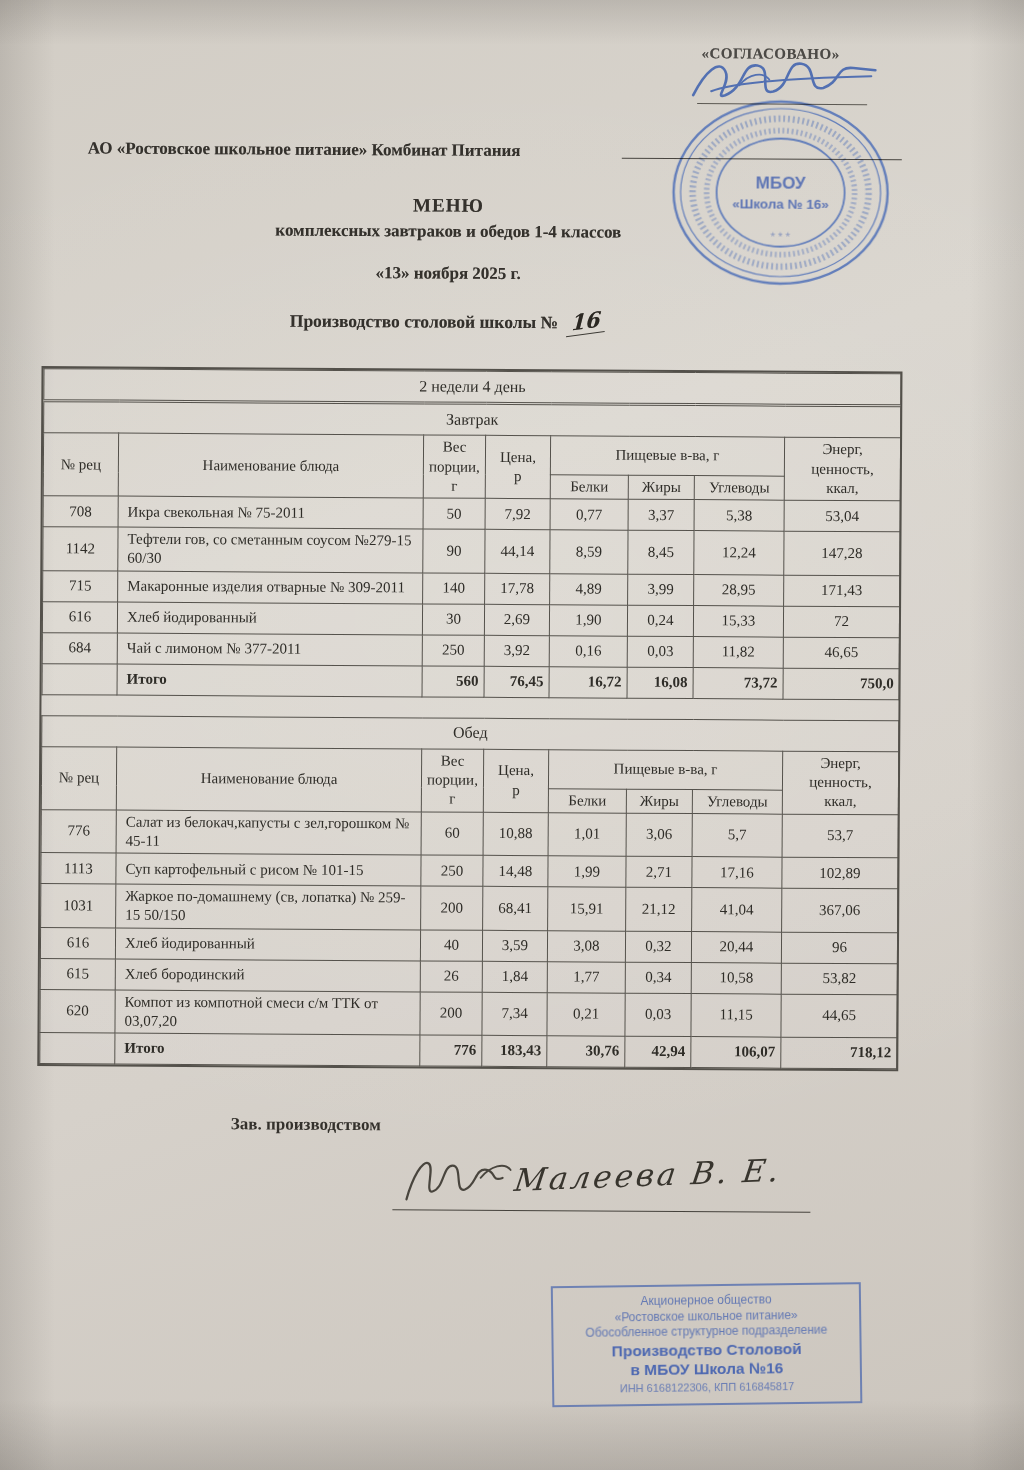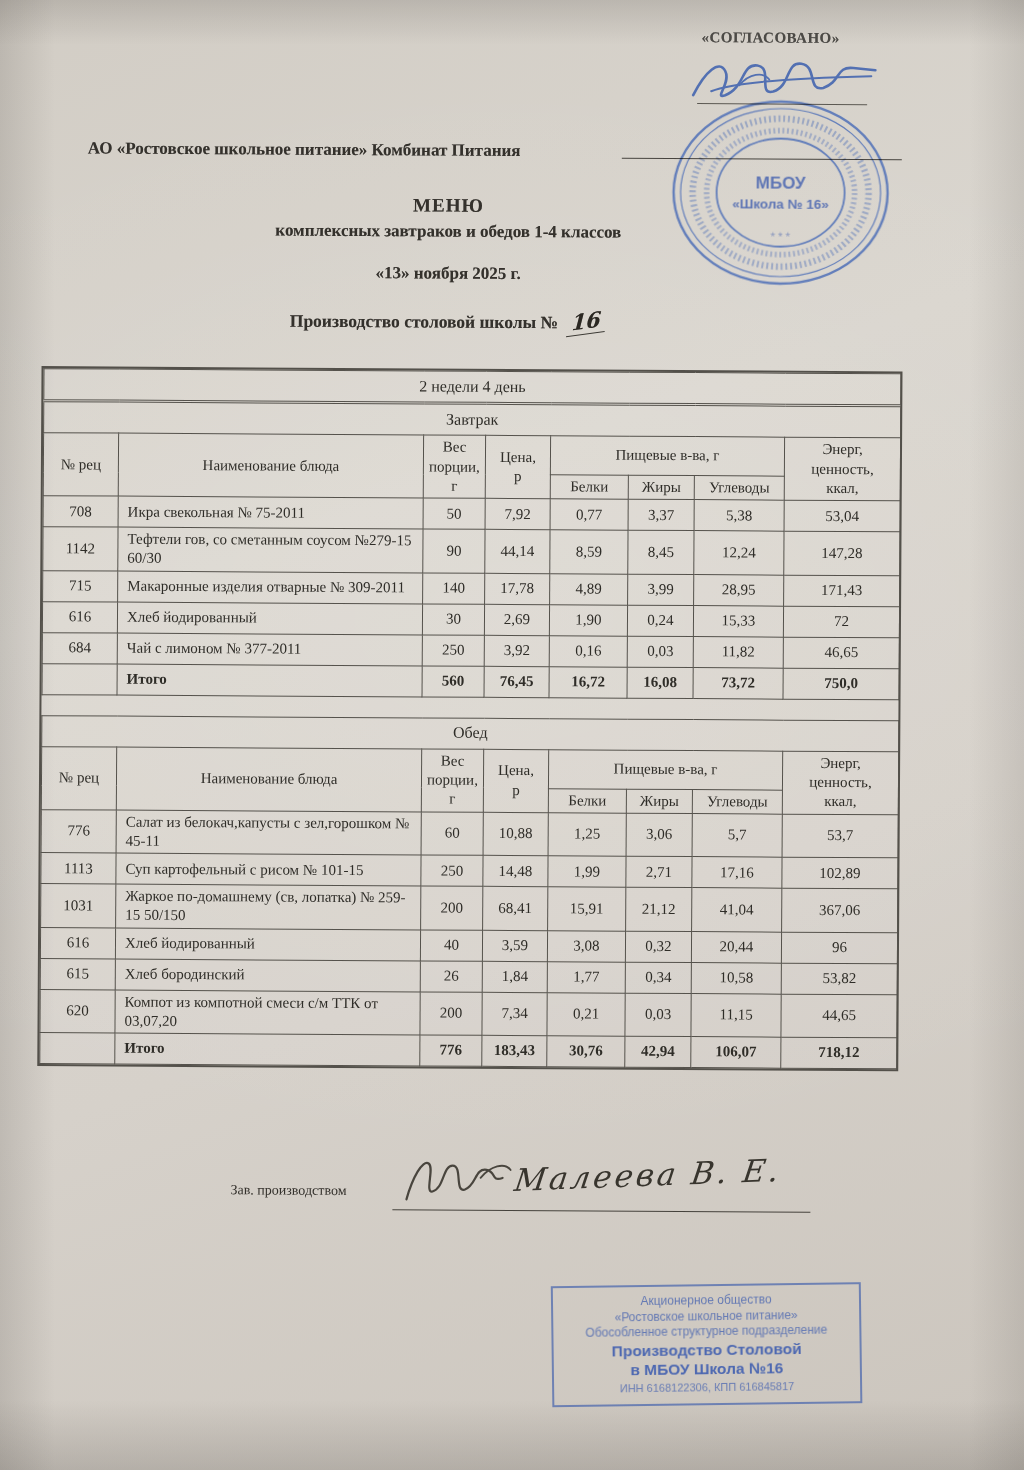"«СОГЛАСОВАНО»" .approved { top: 28px -> 44px }
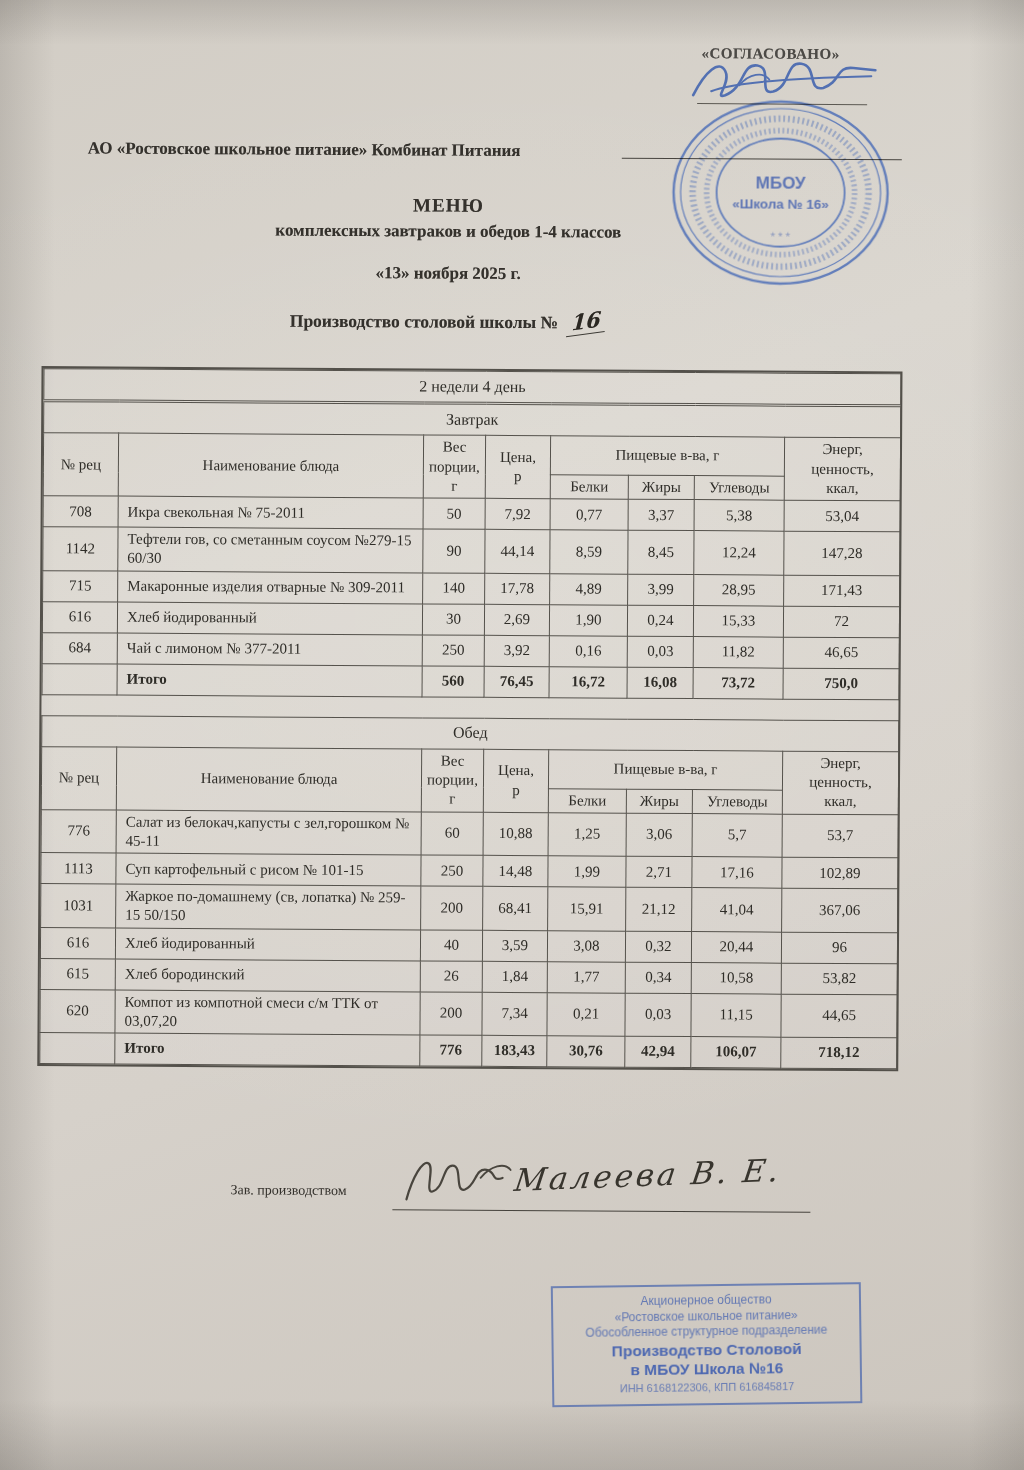"560" .total-row td { text-align: none -> right }
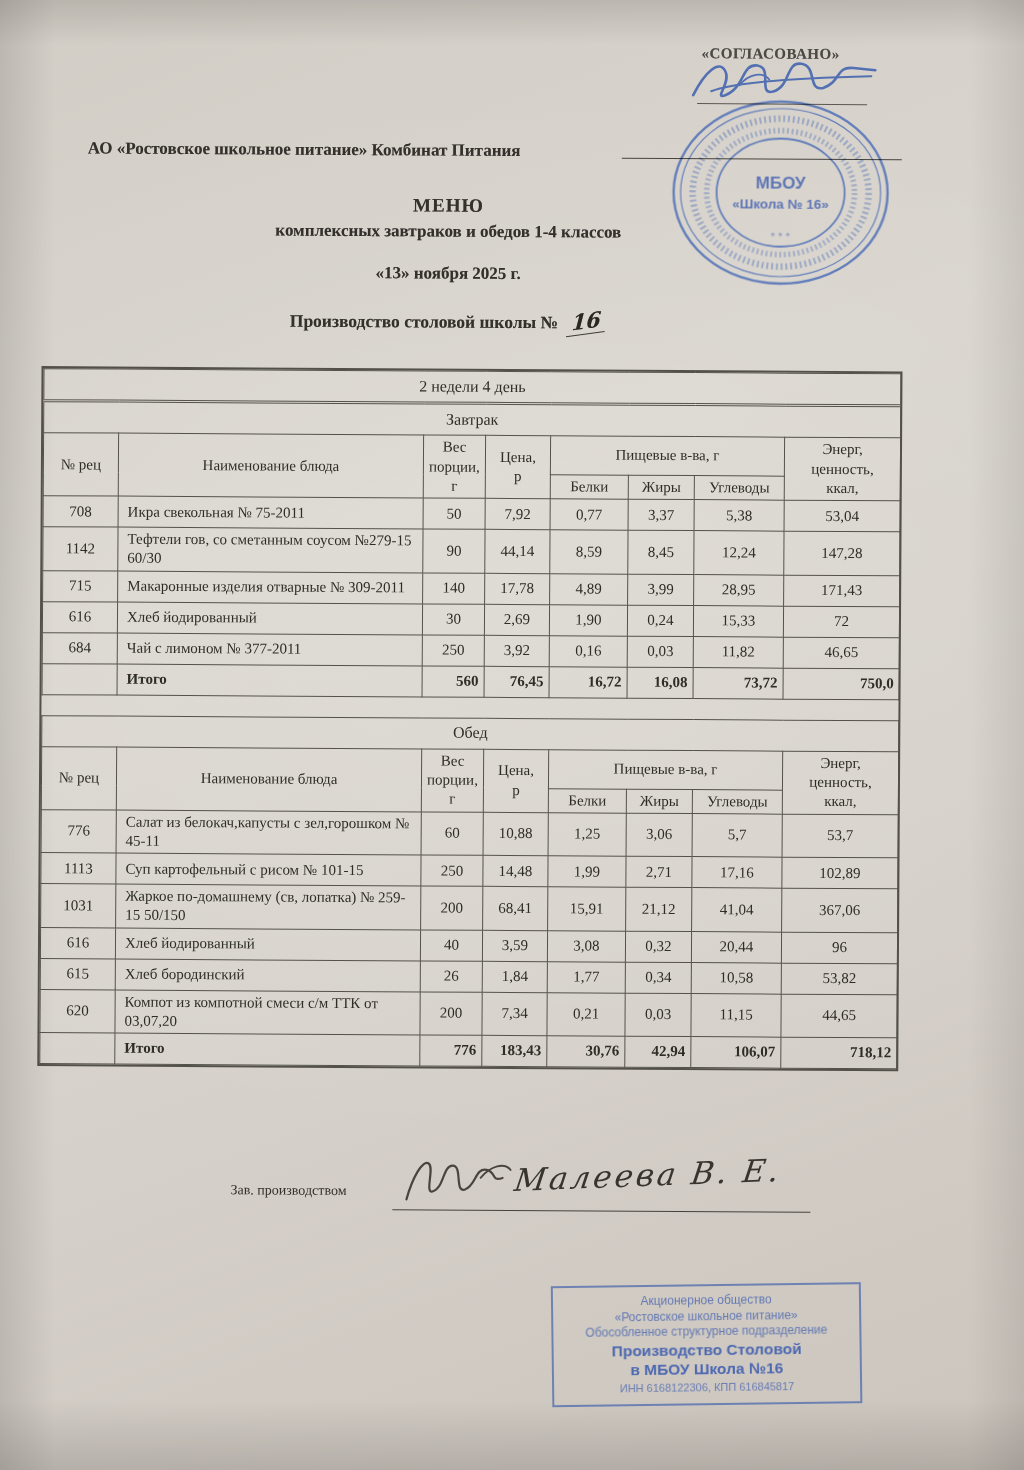"1,25" td { text: 1,25 -> 1,01 }
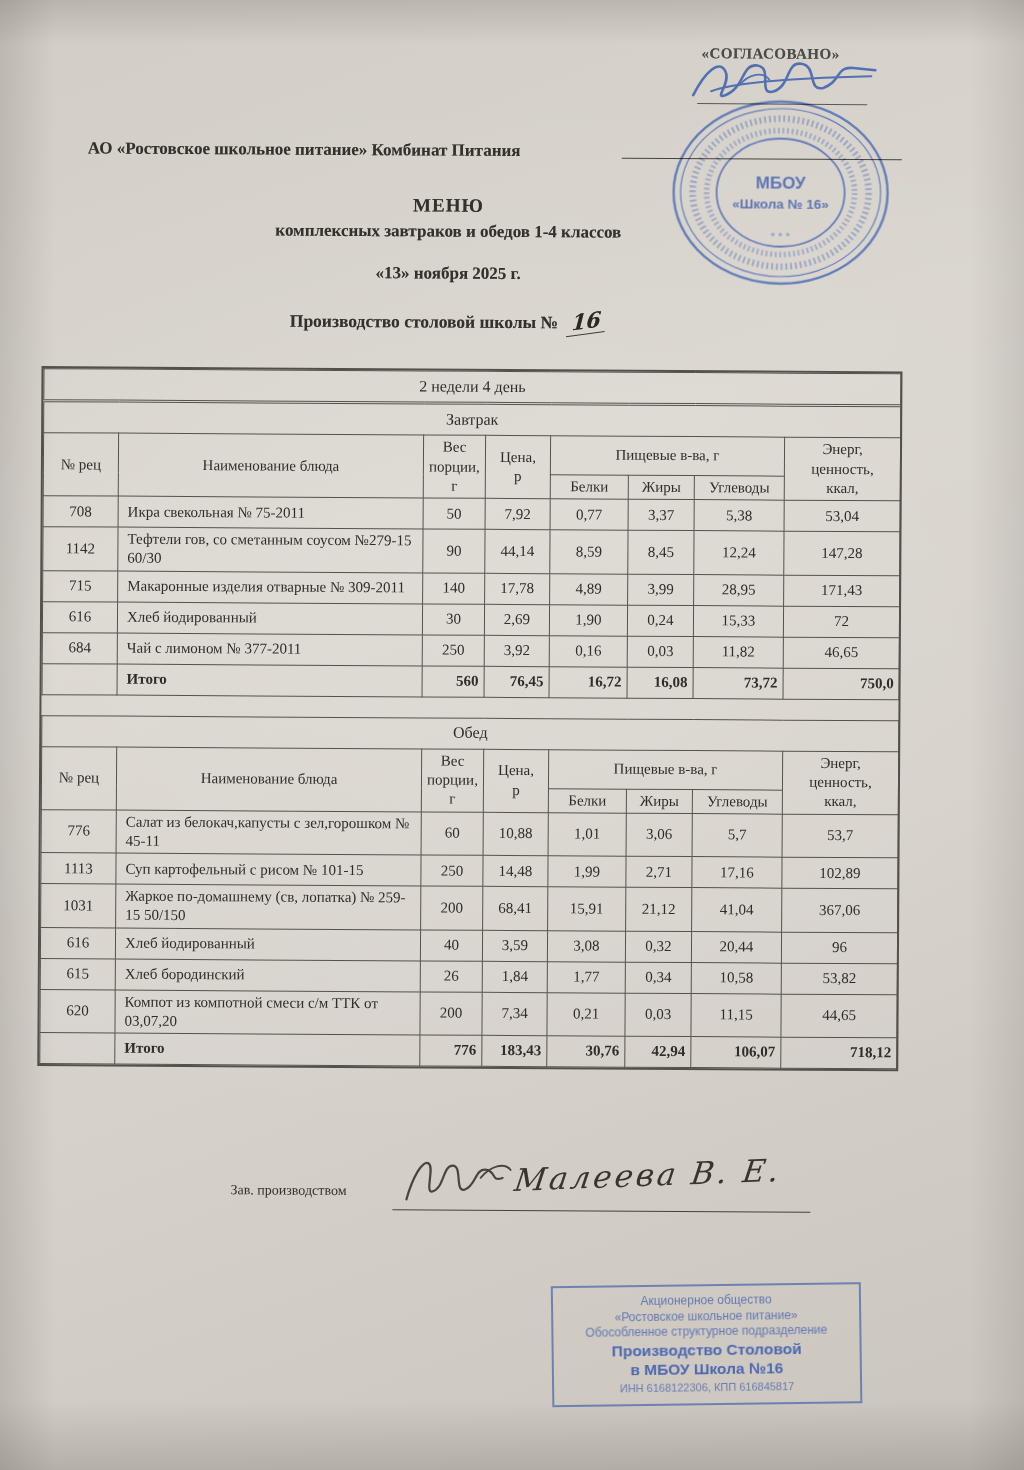"Зав. производством" .foot-label { font-size: 14px -> 17px; font-weight: normal -> bold; top: 1184px -> 1116px }
